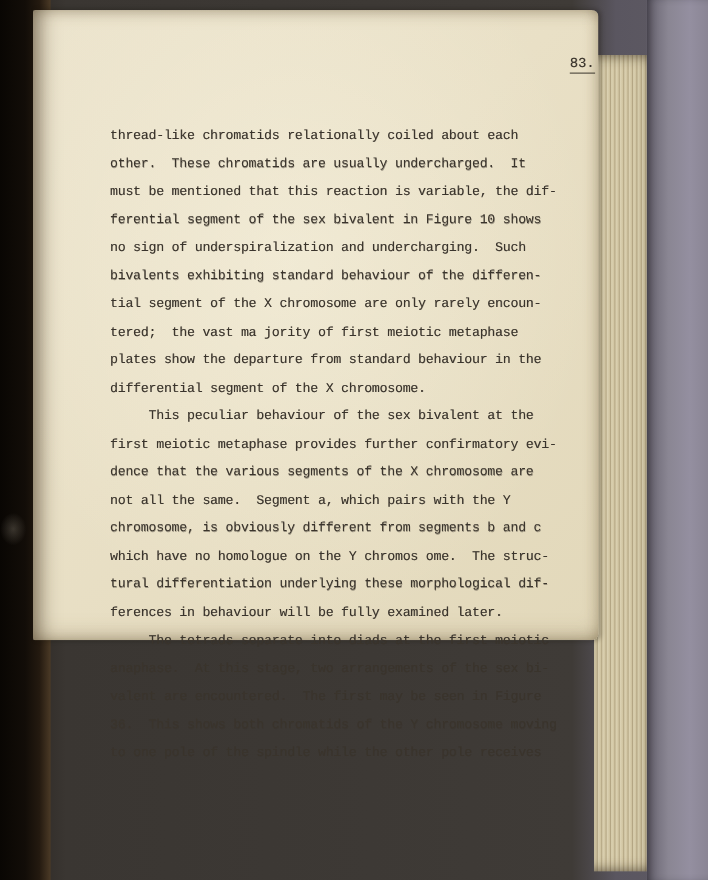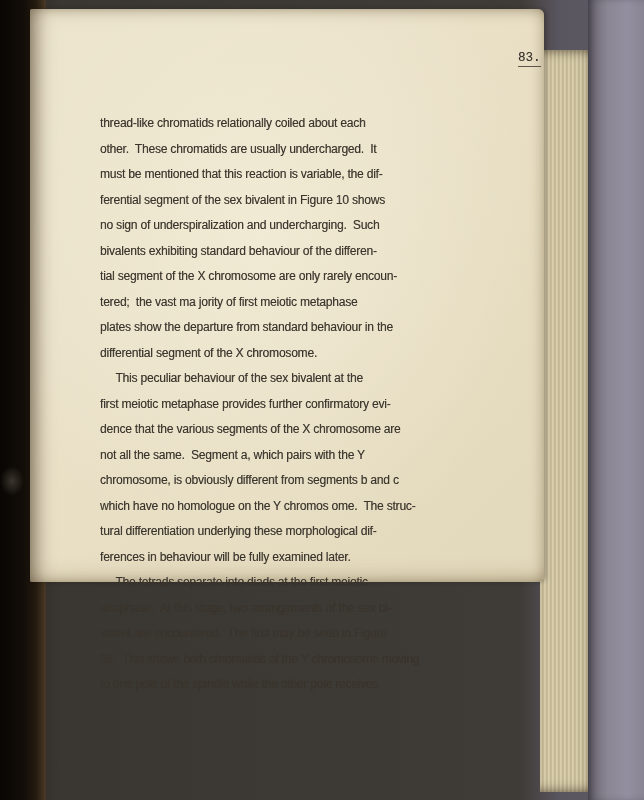"thread-like chromatids relationally" .para { font-family: Liberation Sans, sans-serif -> Liberation Mono, monospace }
